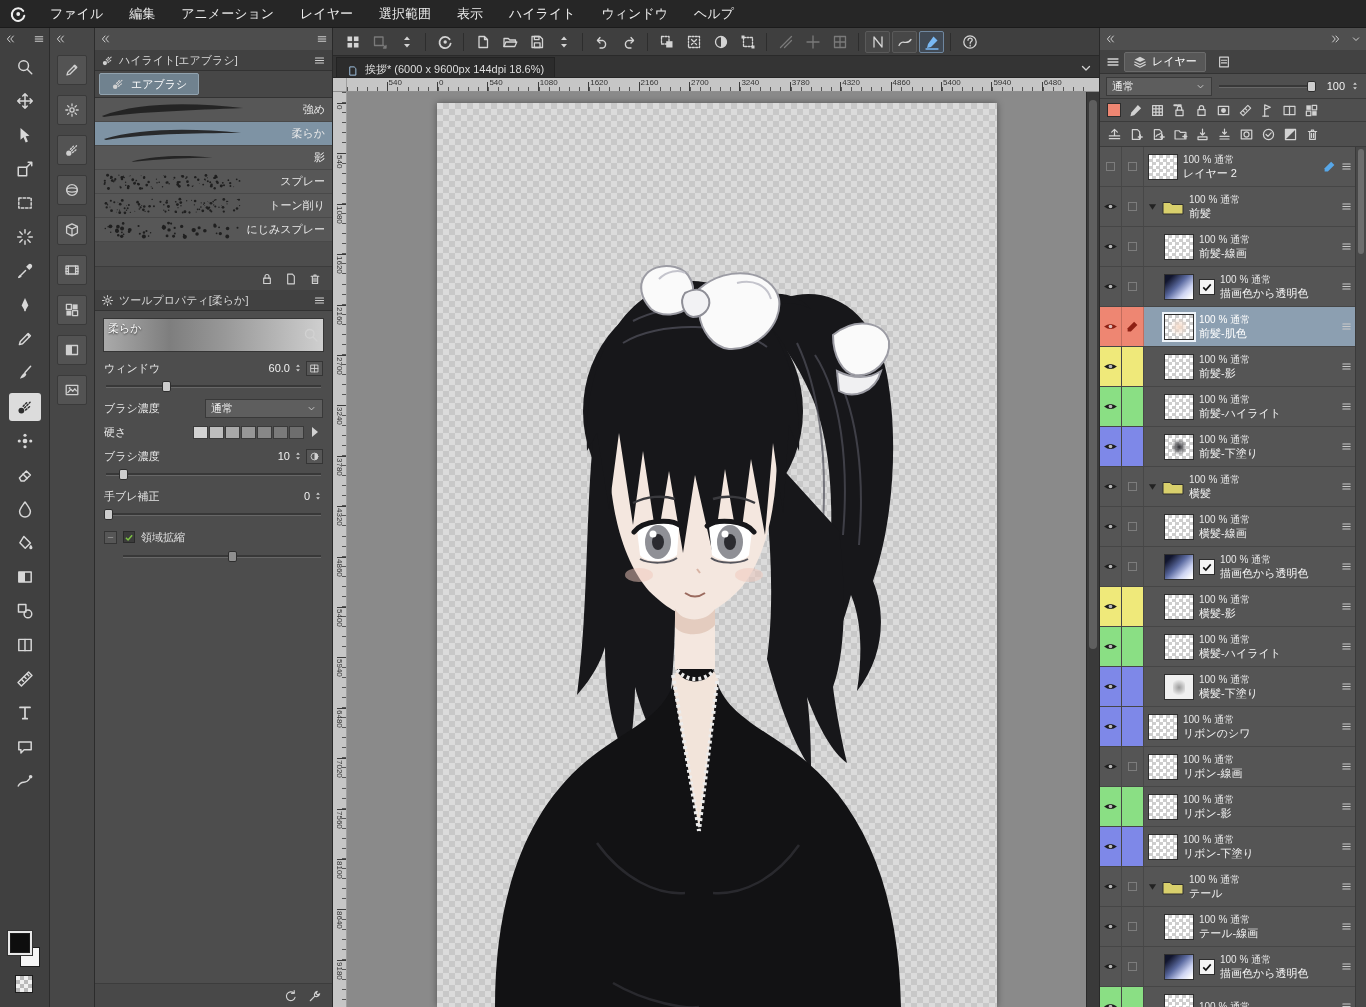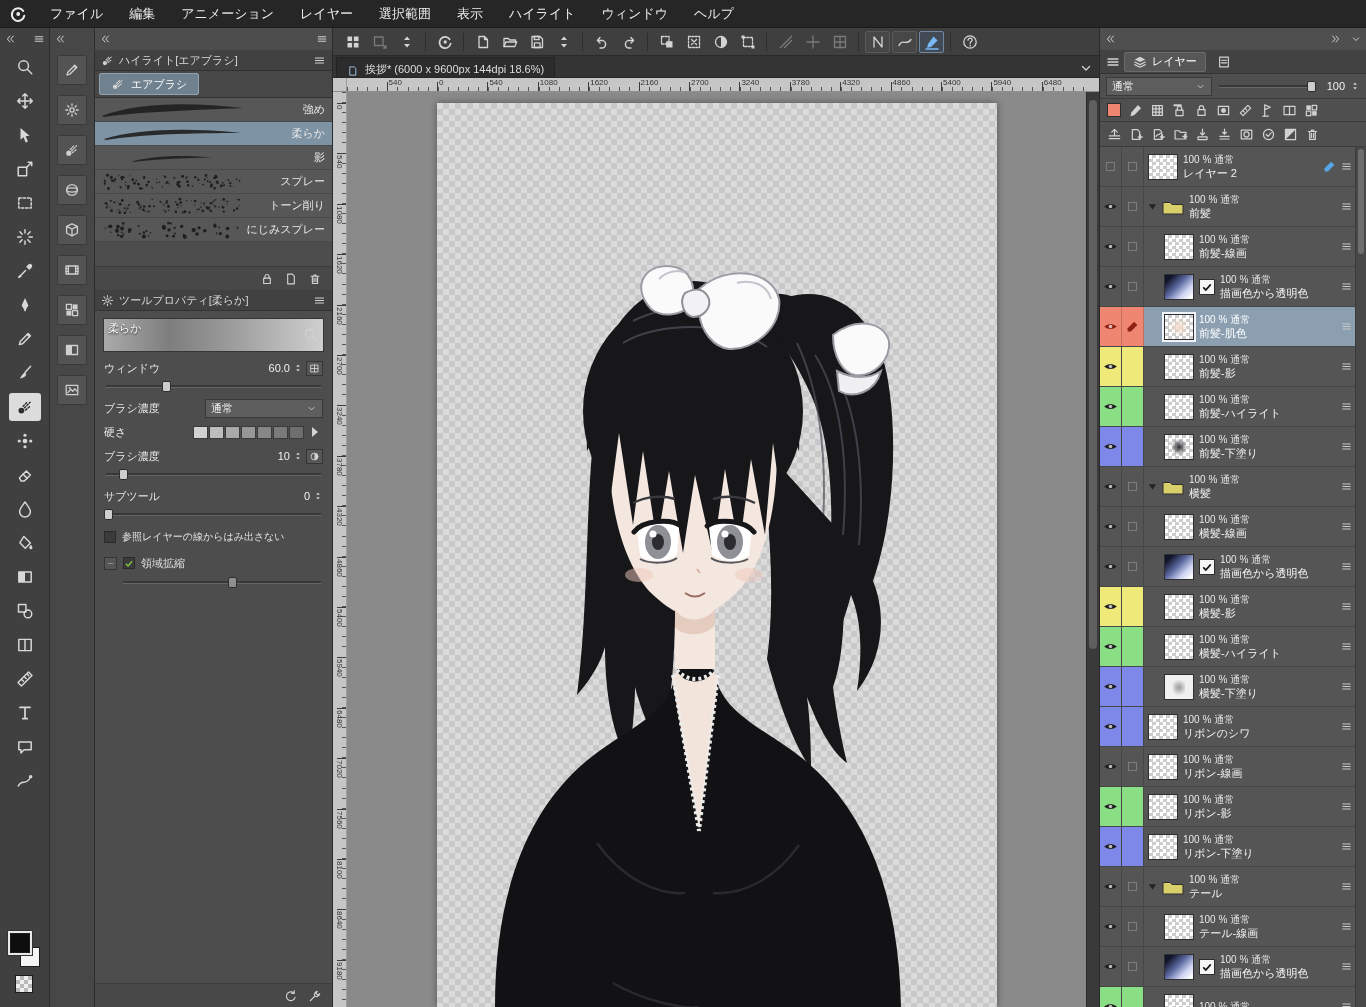"サブツール" span.lab { text: サブツール -> 手ブレ補正 }
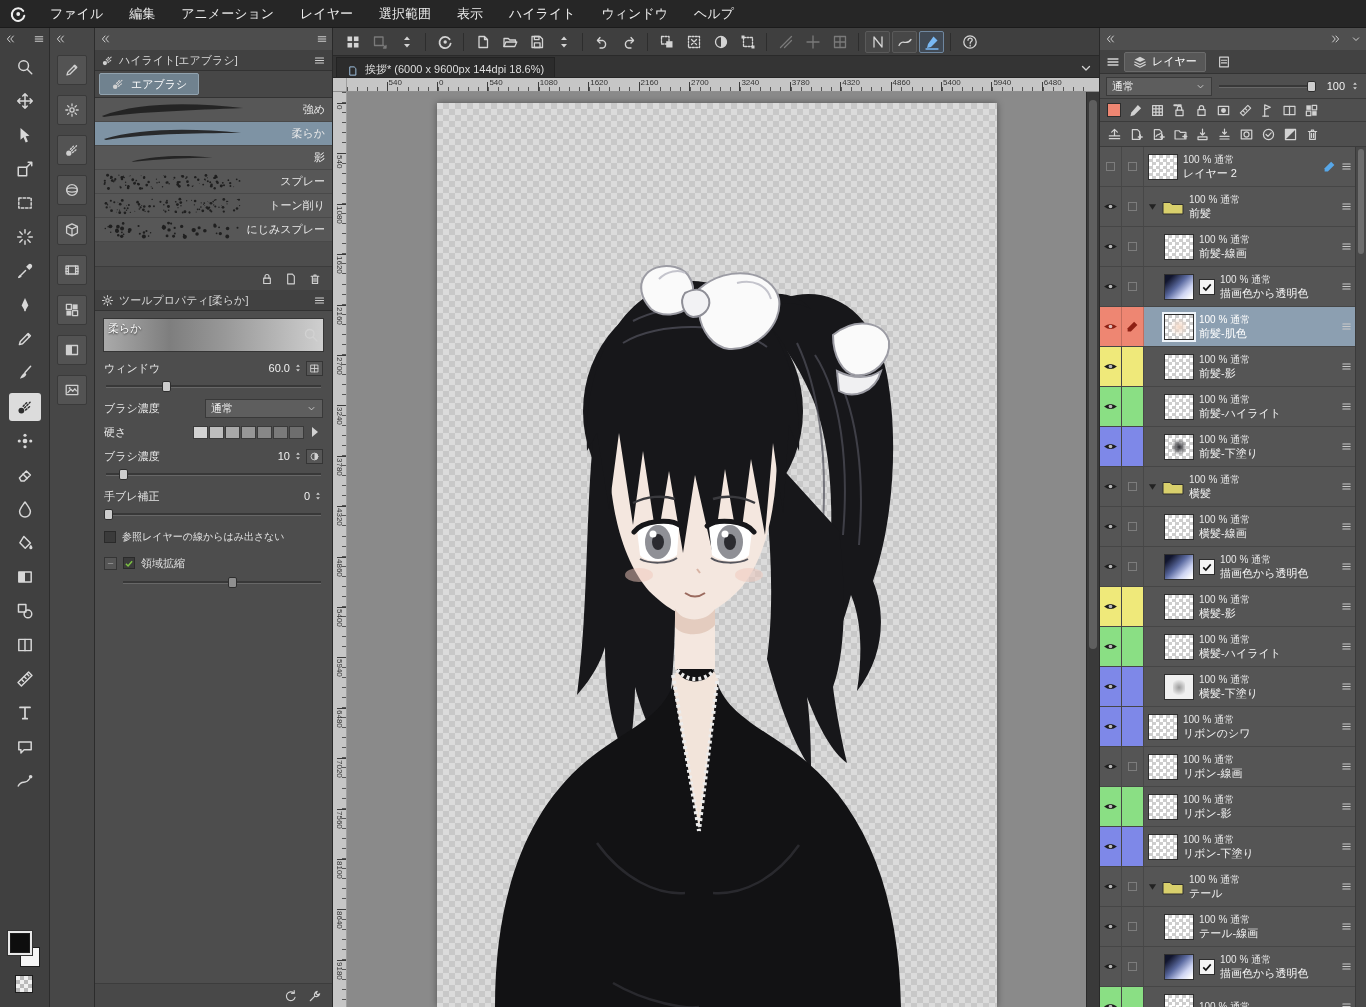"参照レイヤーの線からはみ出さない" div.chkrow { html: <div> <span></span> <span>参照レイヤーの線からはみ出さない</span> </div> -> none }
